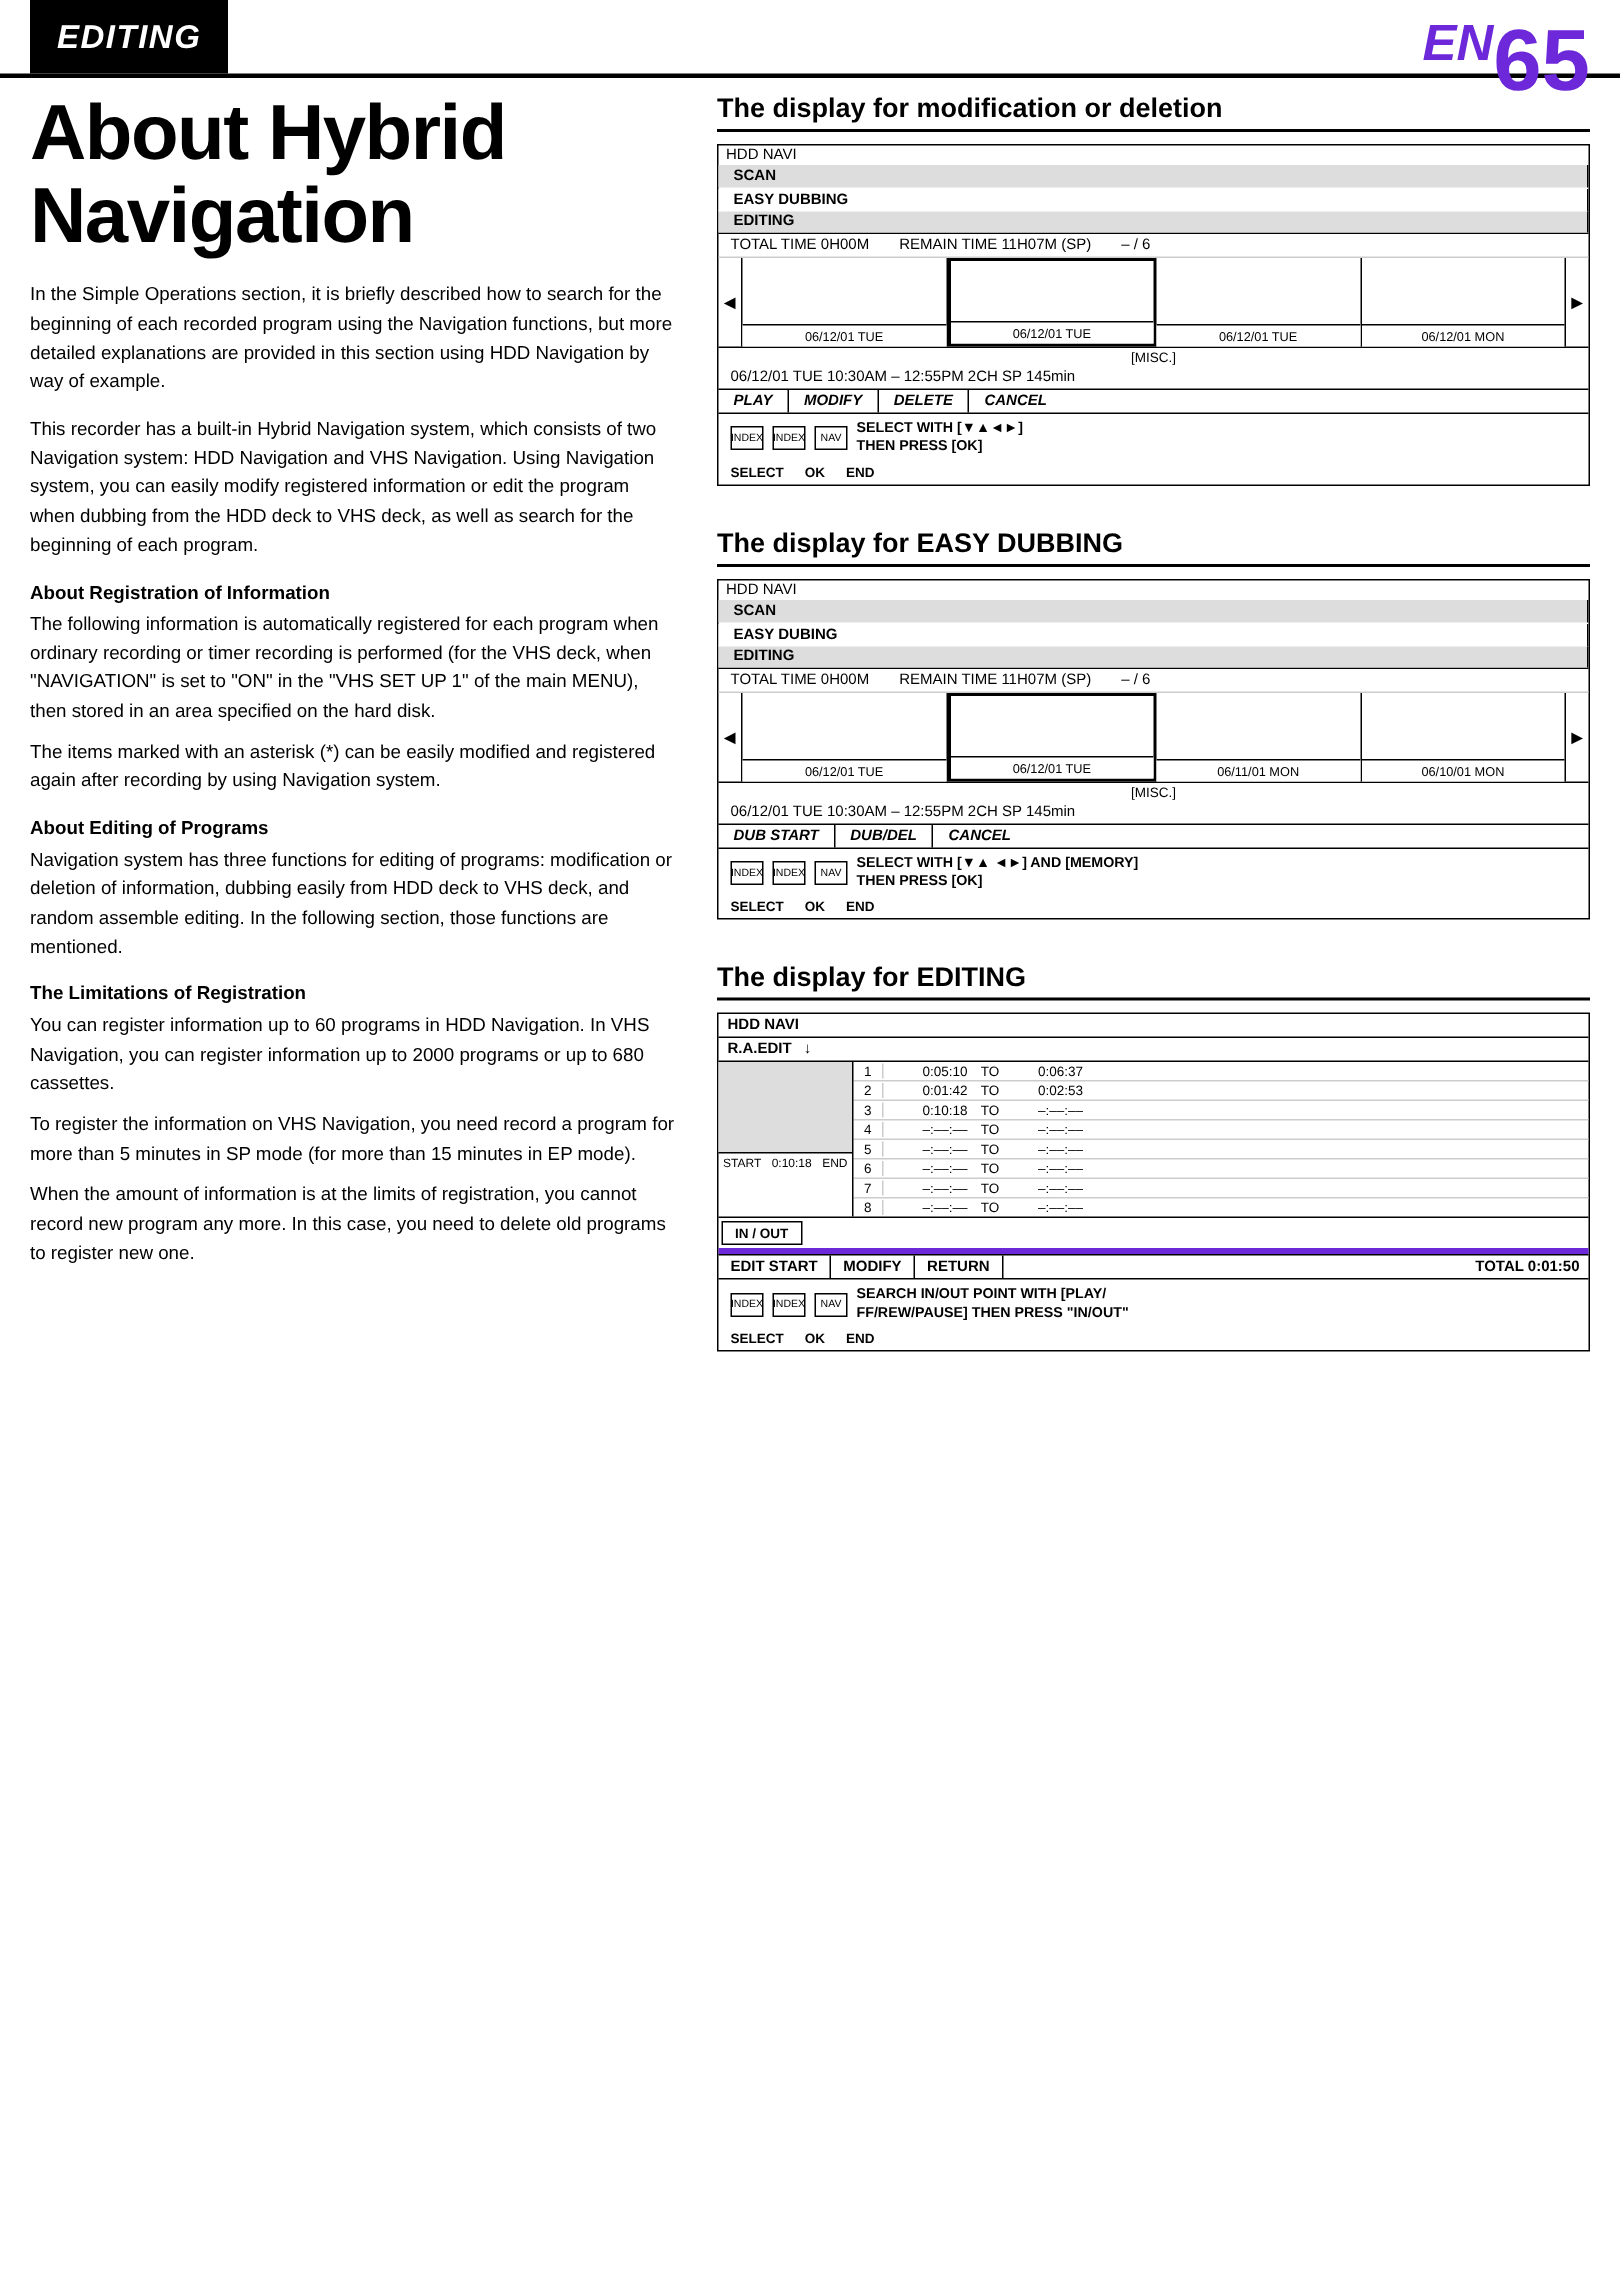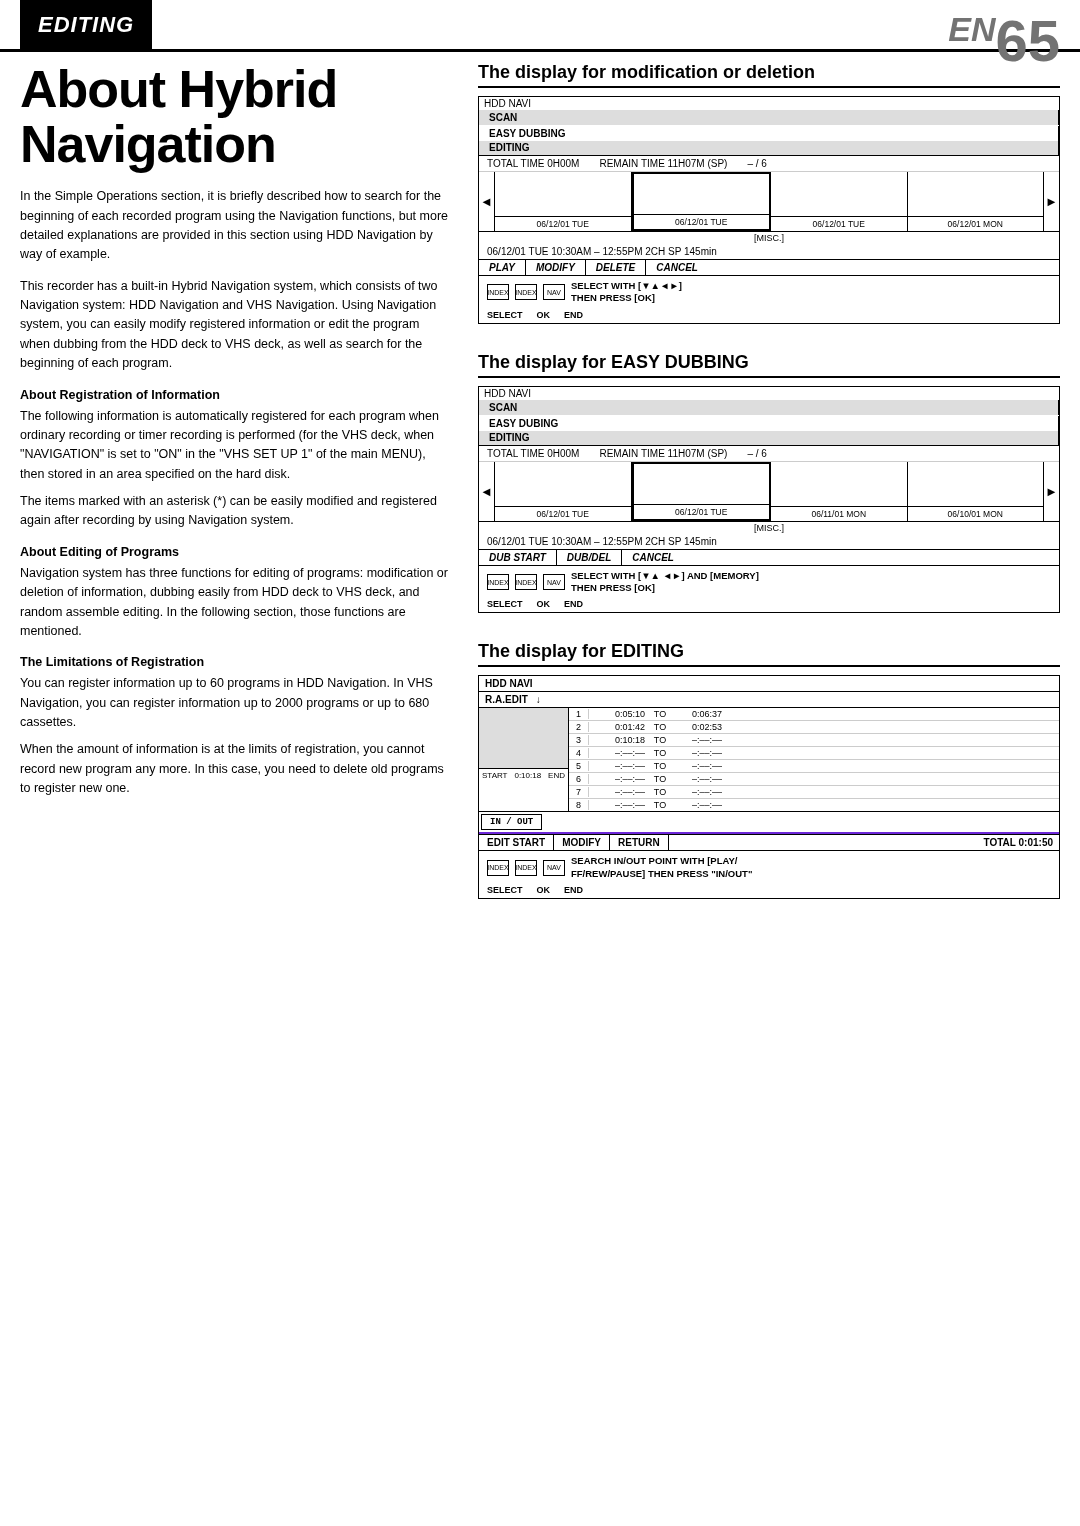"EN65" .header-en65 { color: #737373 -> #6d28d9 }
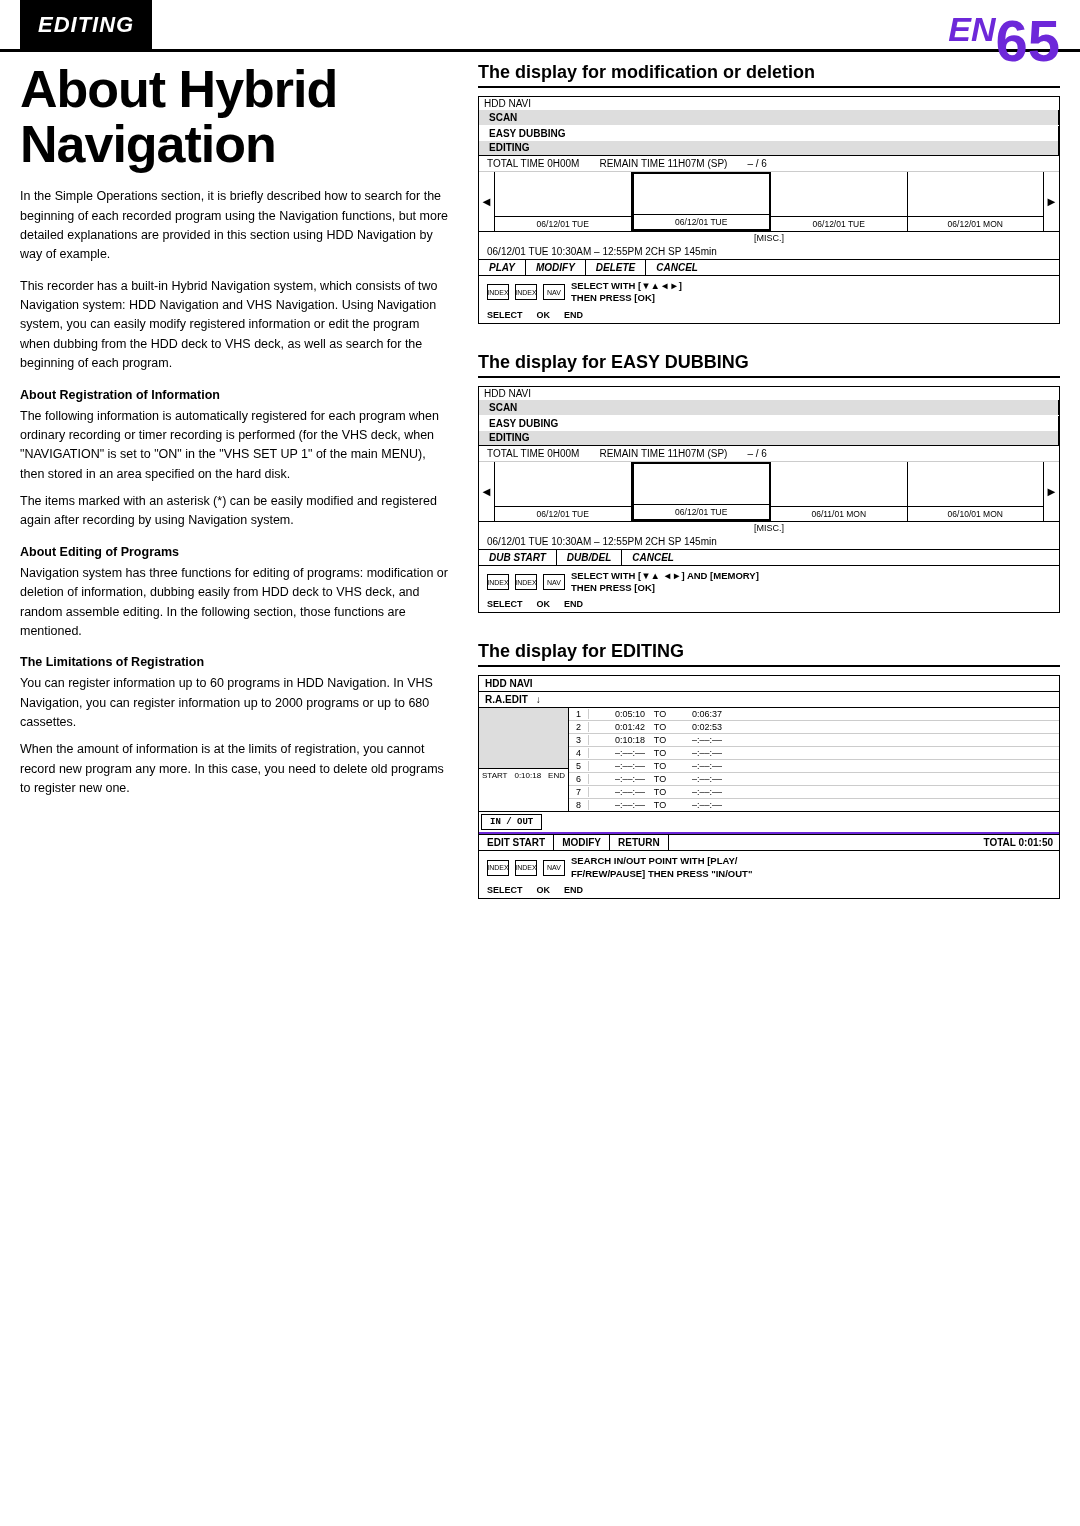"To register the information on" p.body-text { html: none -> <p>To register the information on VHS Navigation, you need record a program for more than 5 minutes in SP mode (for more than 15 minutes in EP mode).</p> }
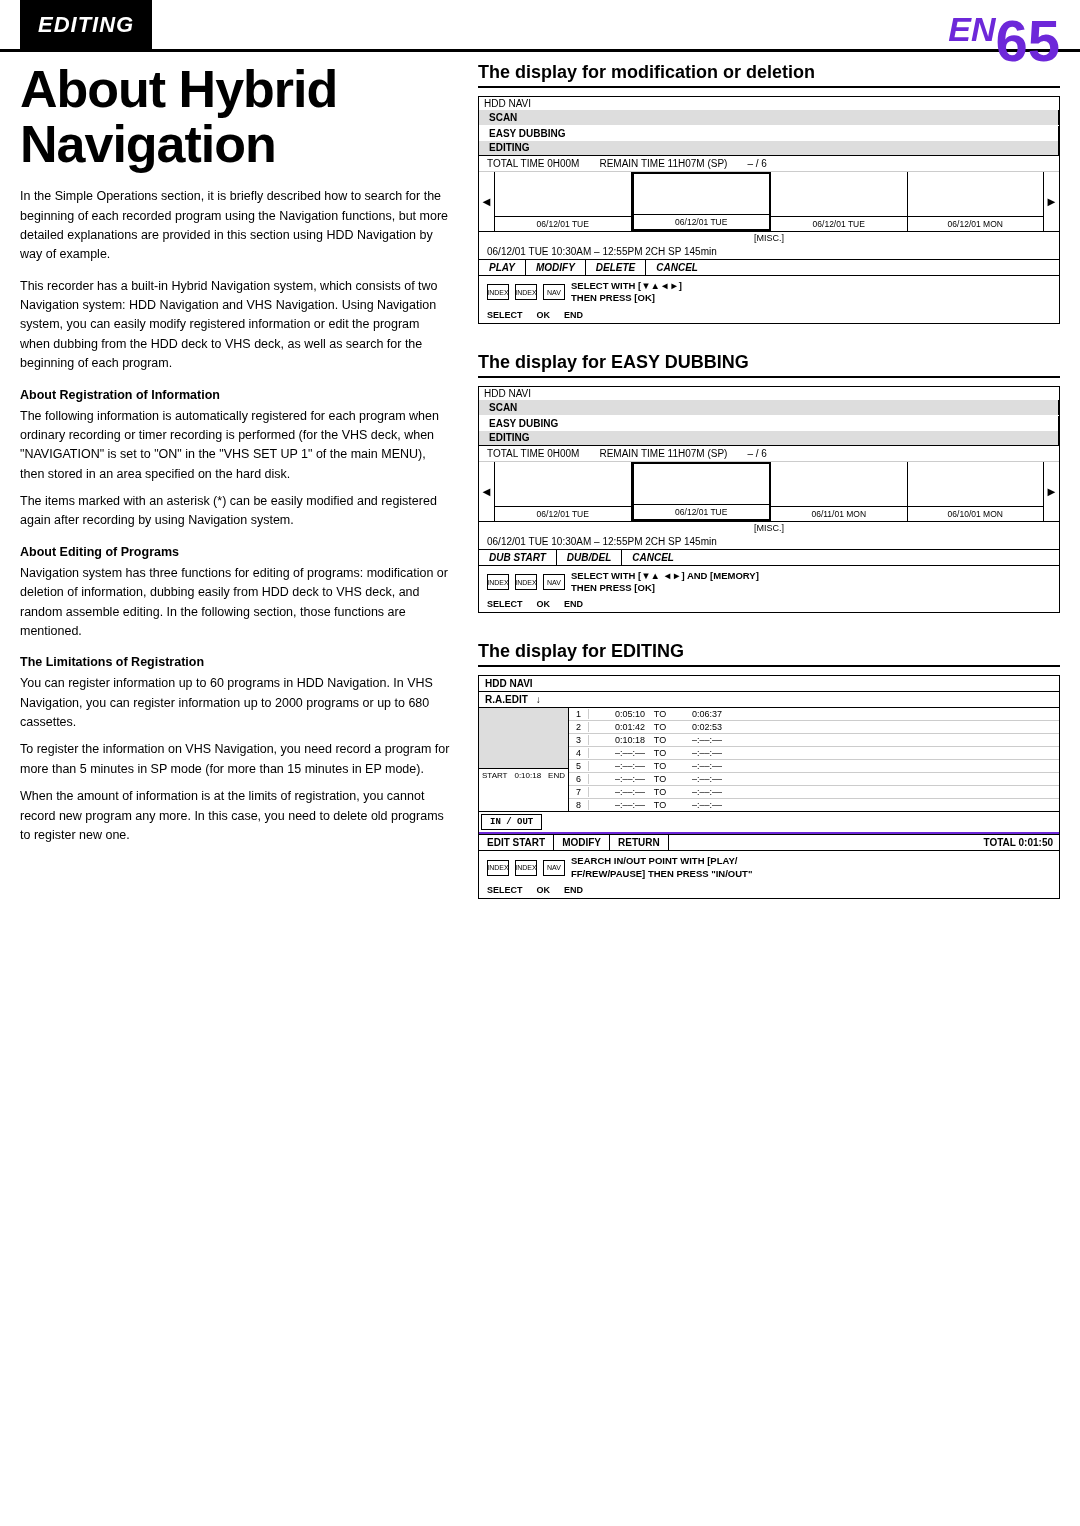"IN / OUT" div { border-bottom: 2px solid #6d28d9 -> 4px solid #6d28d9; font-family: Liberation Mono, monospace -> none }
